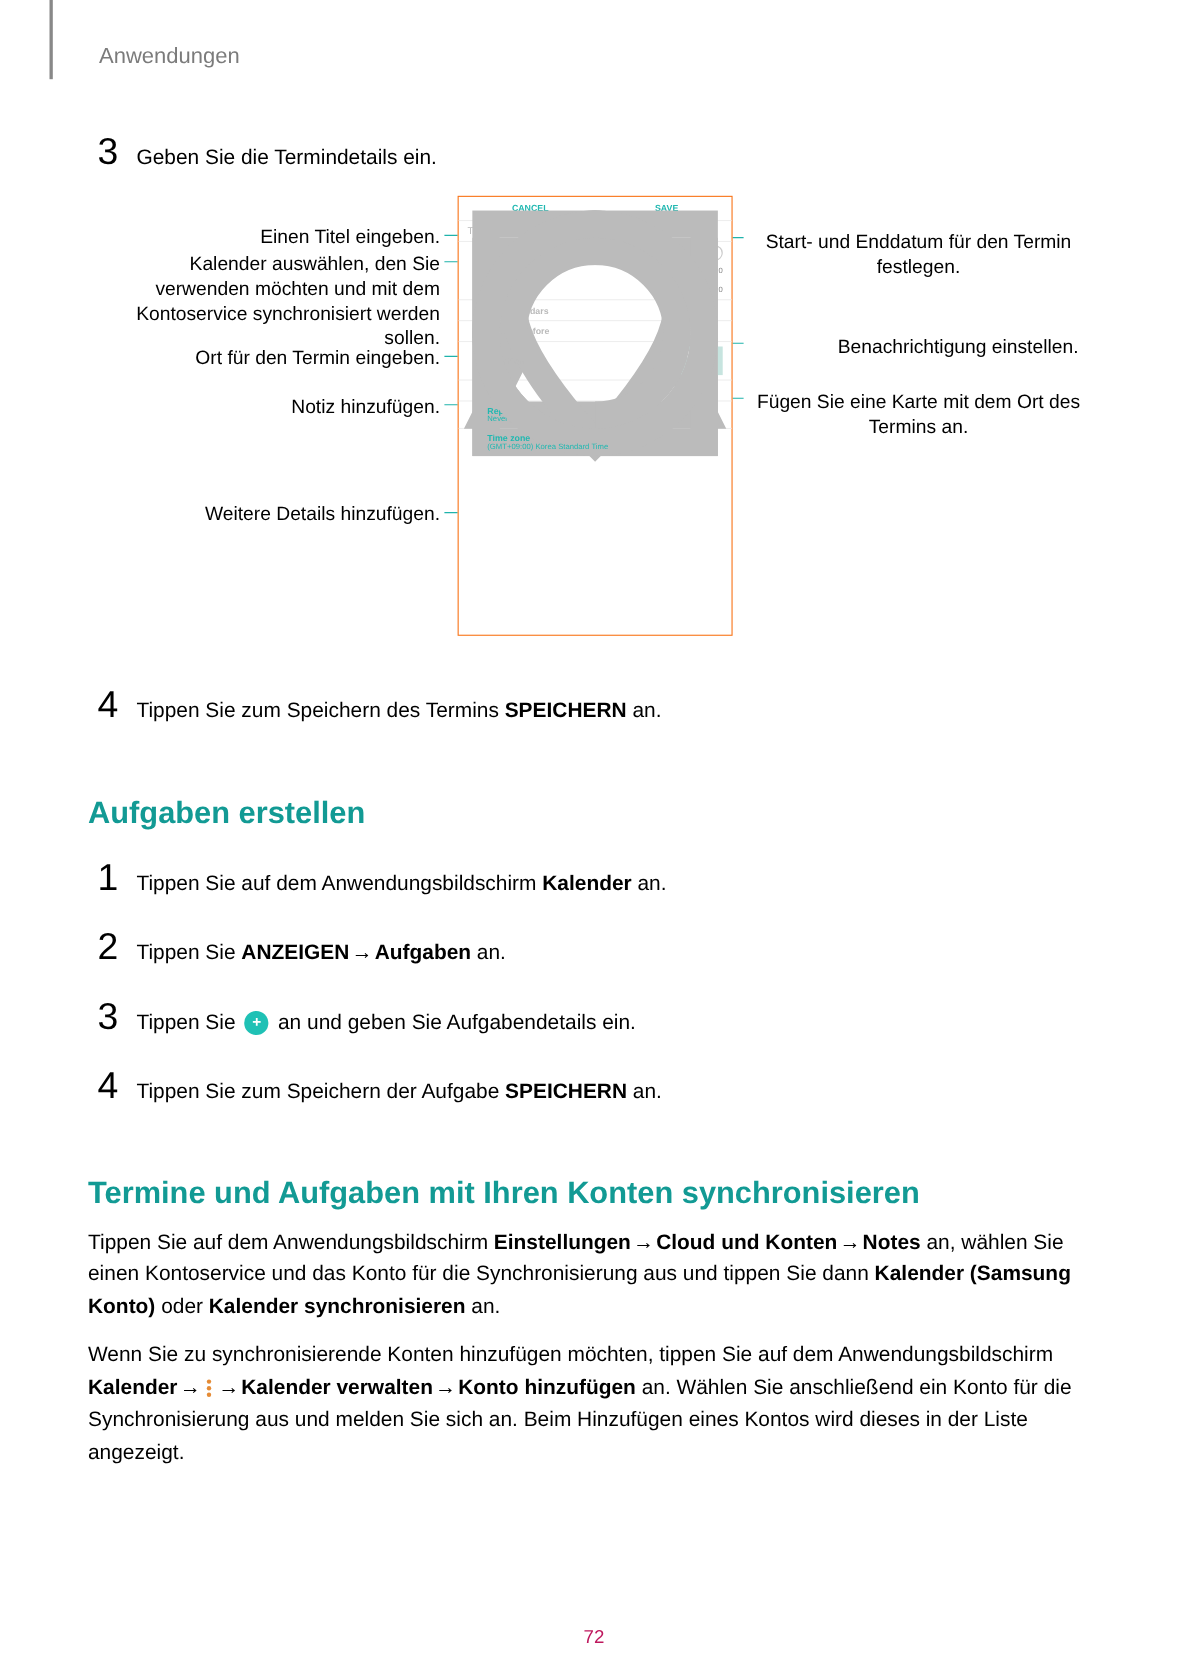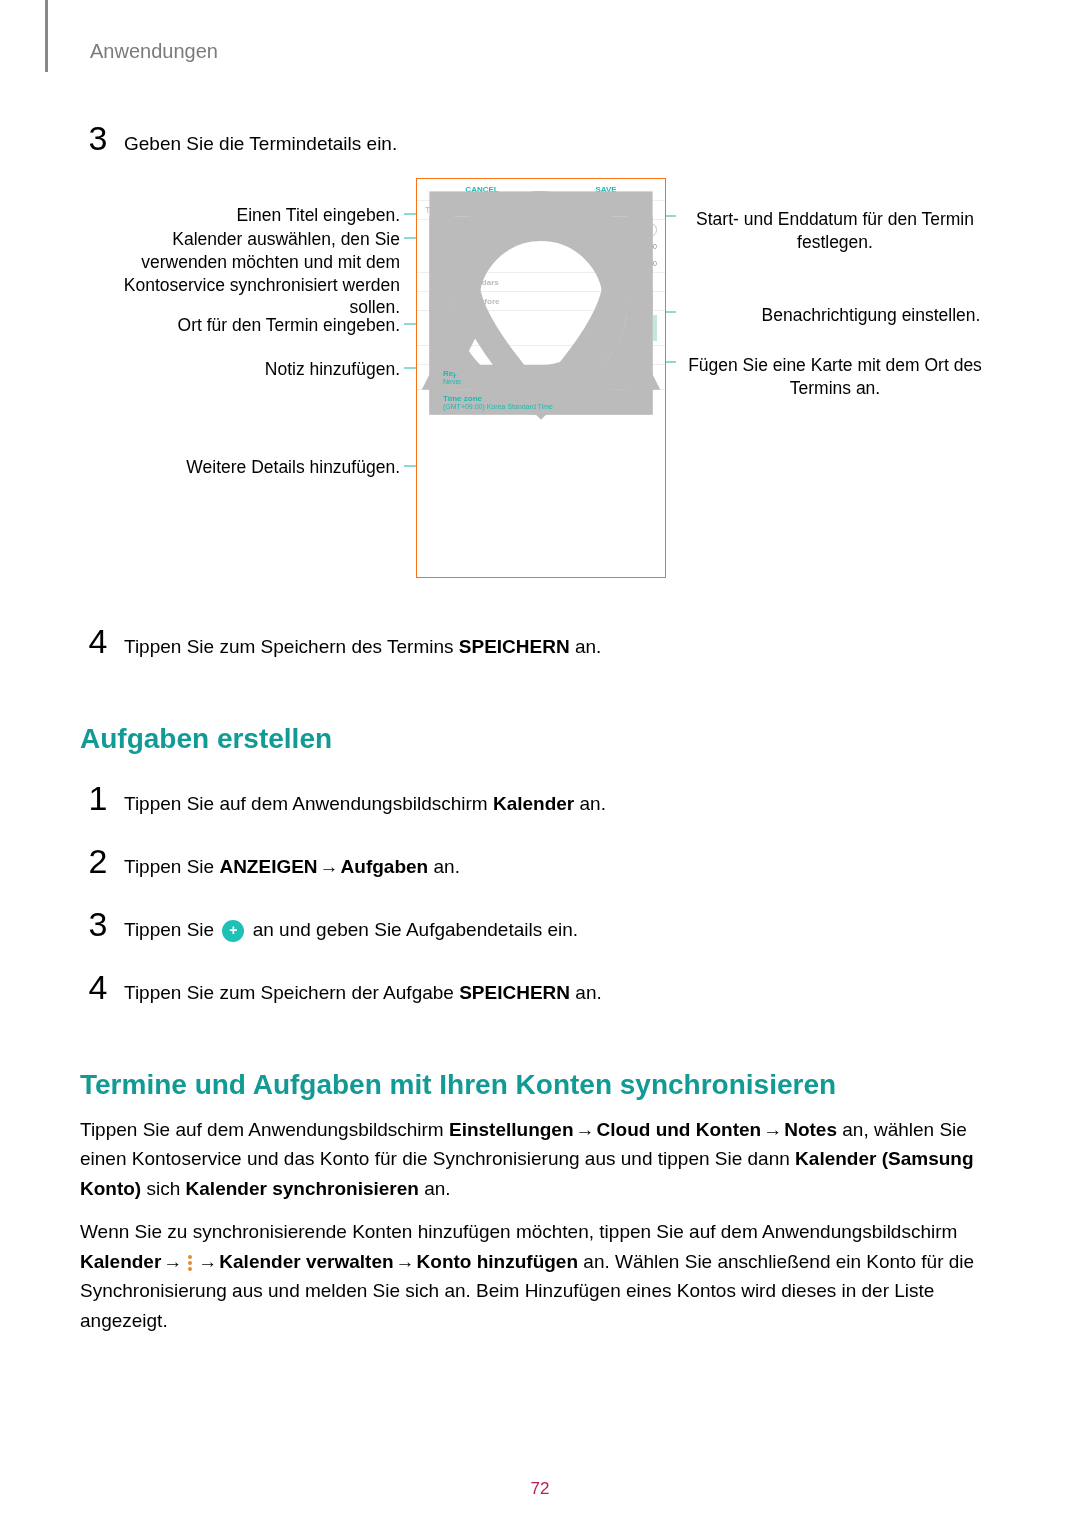"sich" span { text: sich -> oder }
